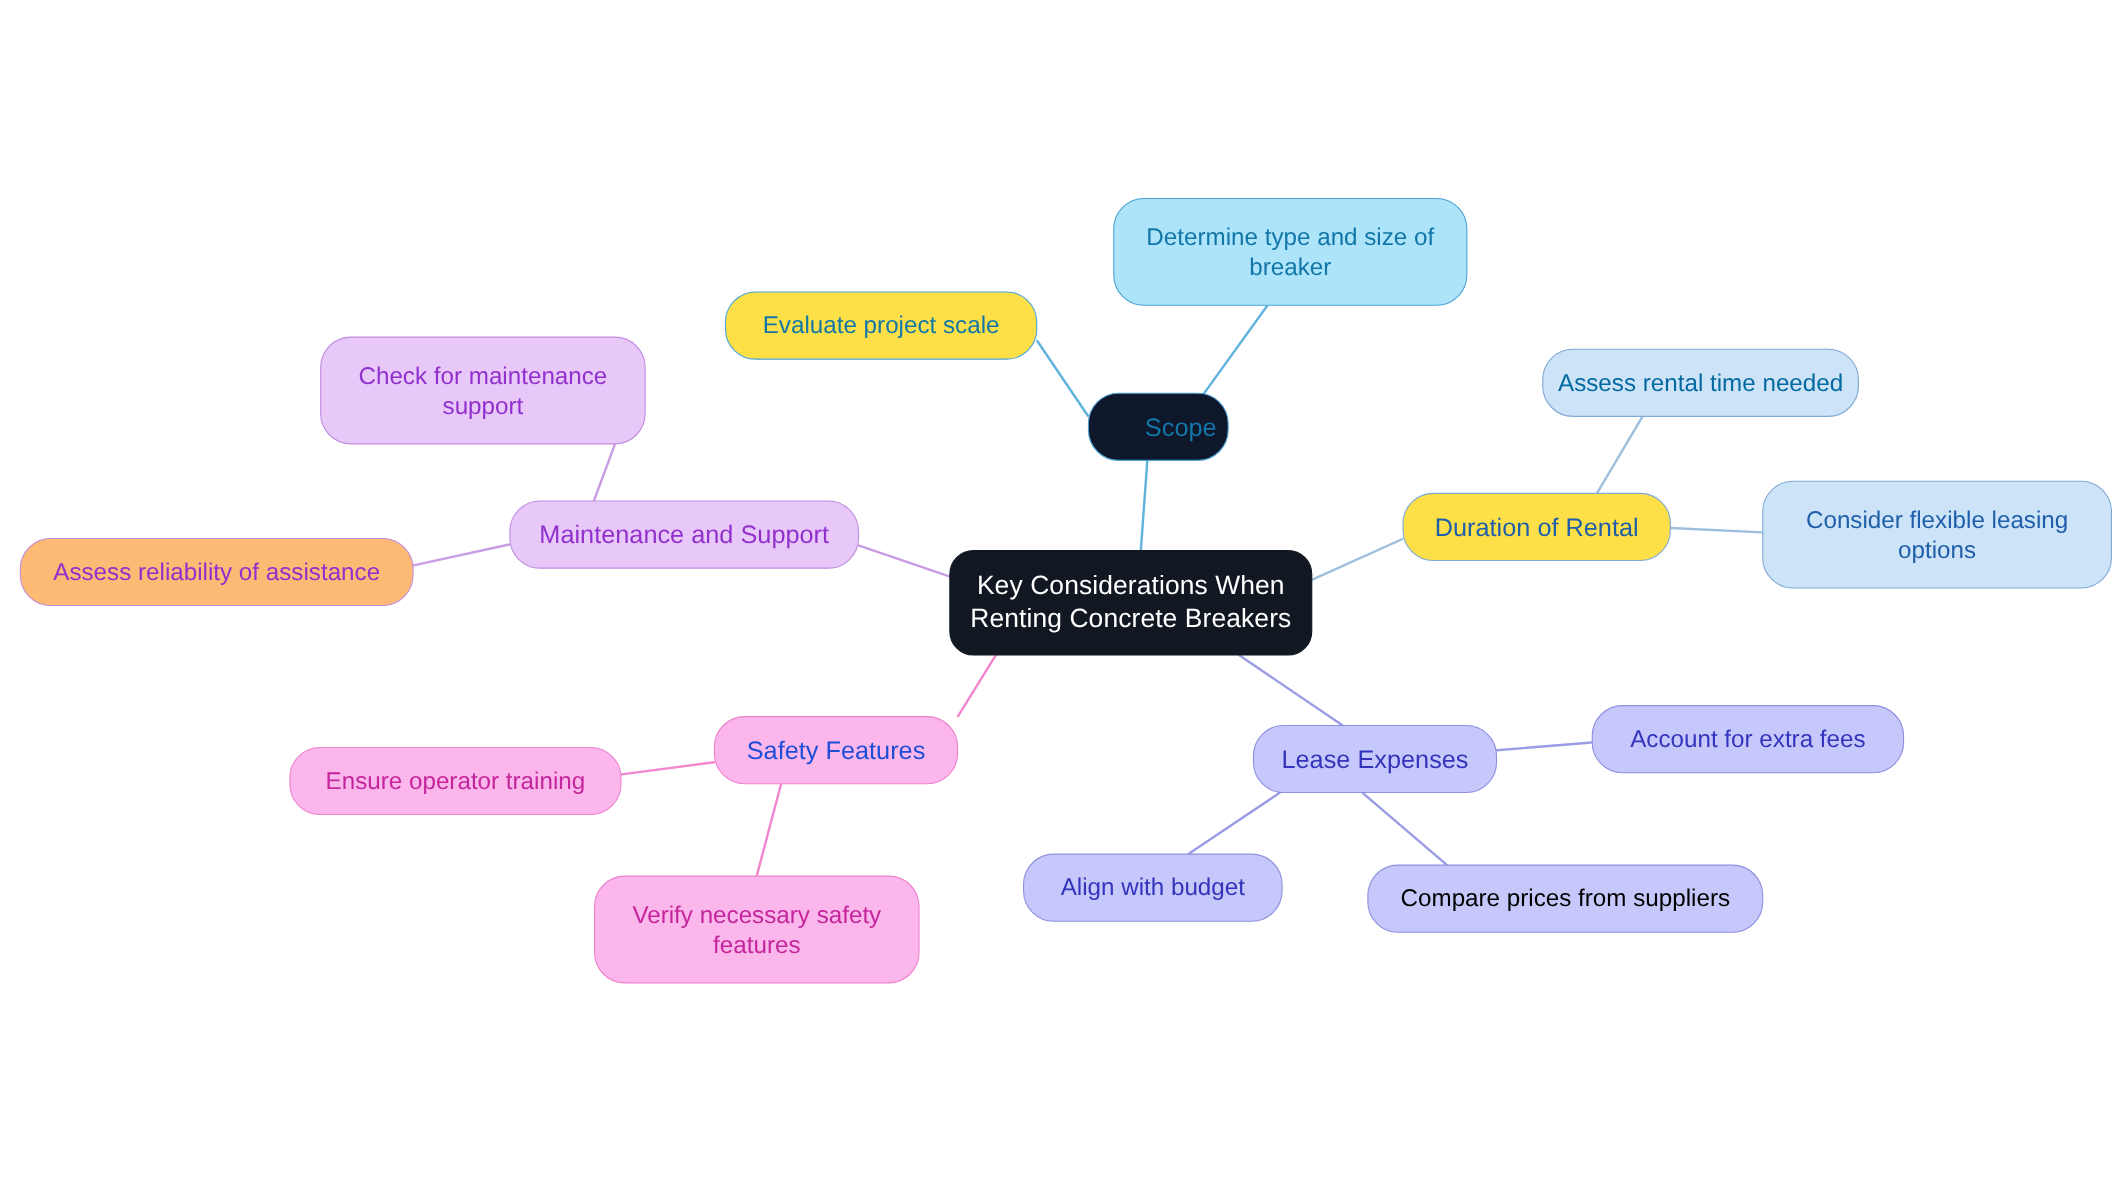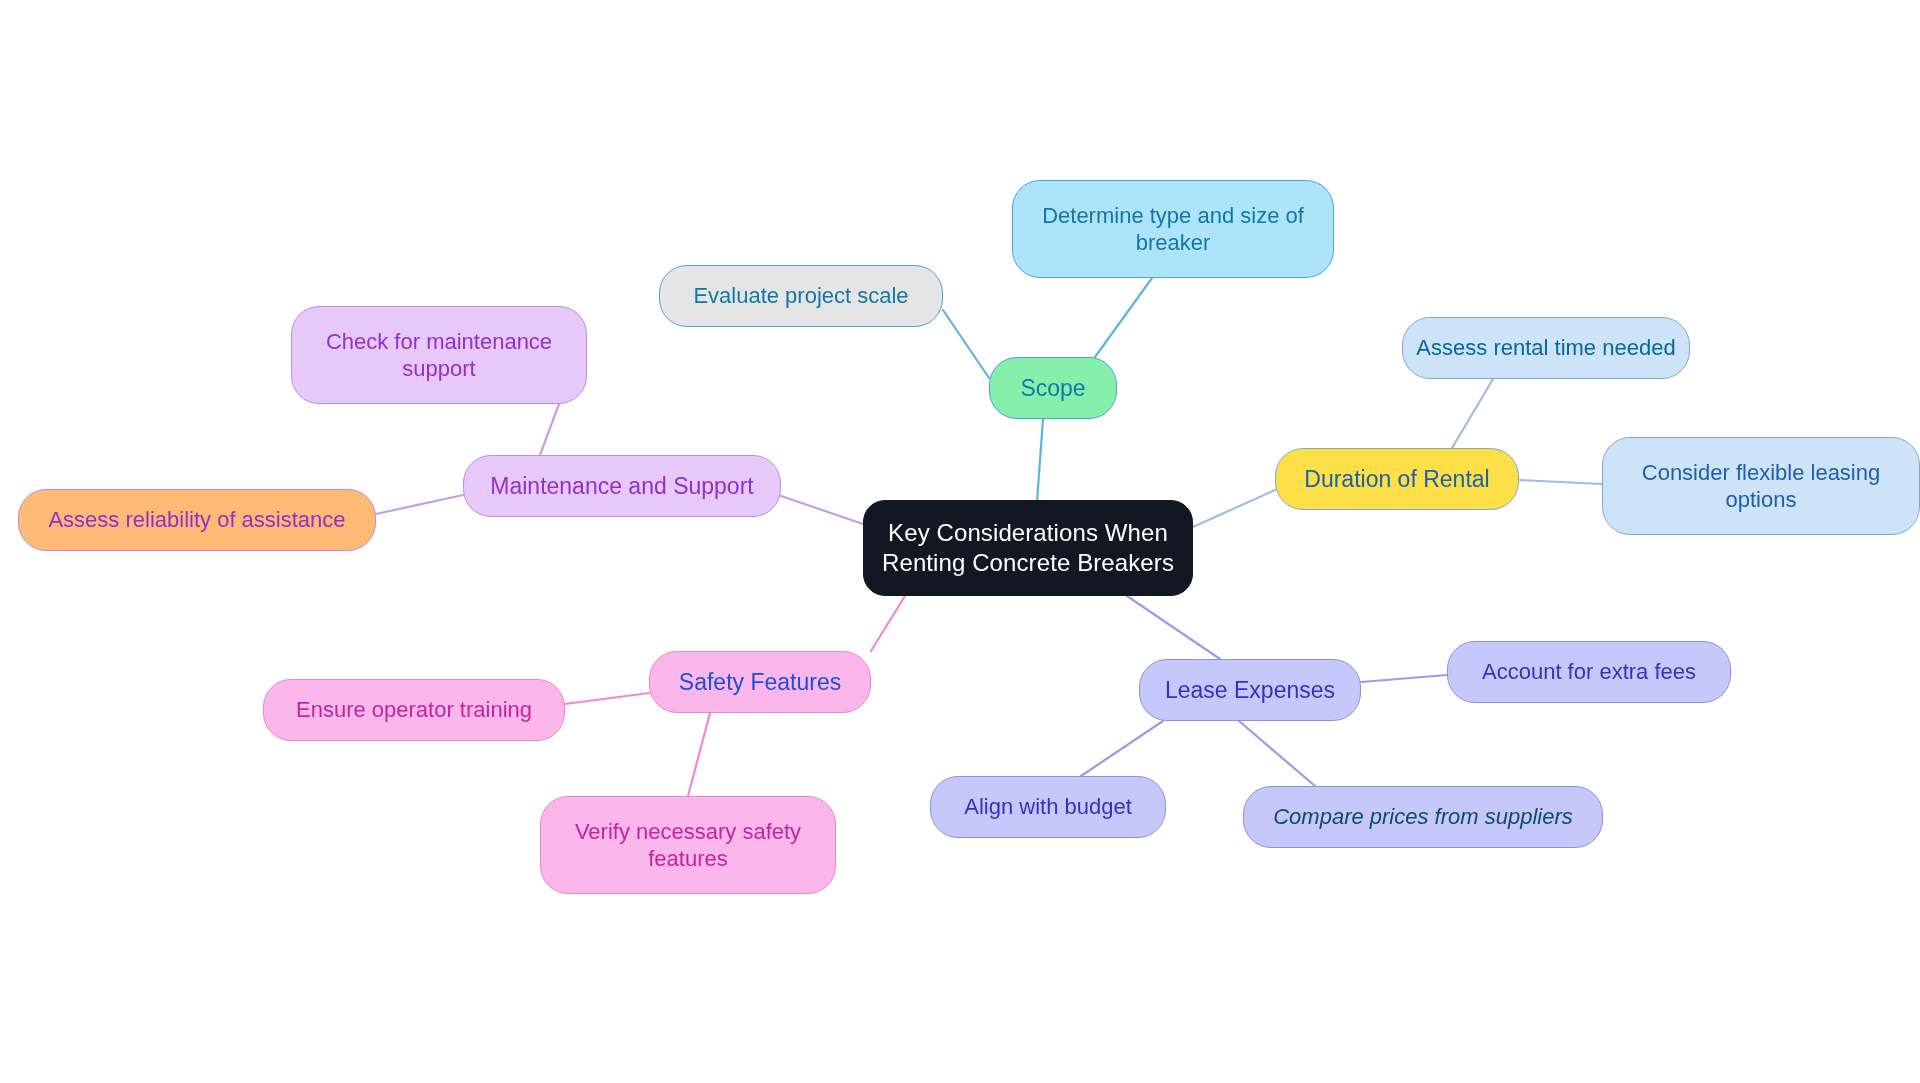"Evaluate project scale" div.node { background: #e5e5e5 -> #fde047 }
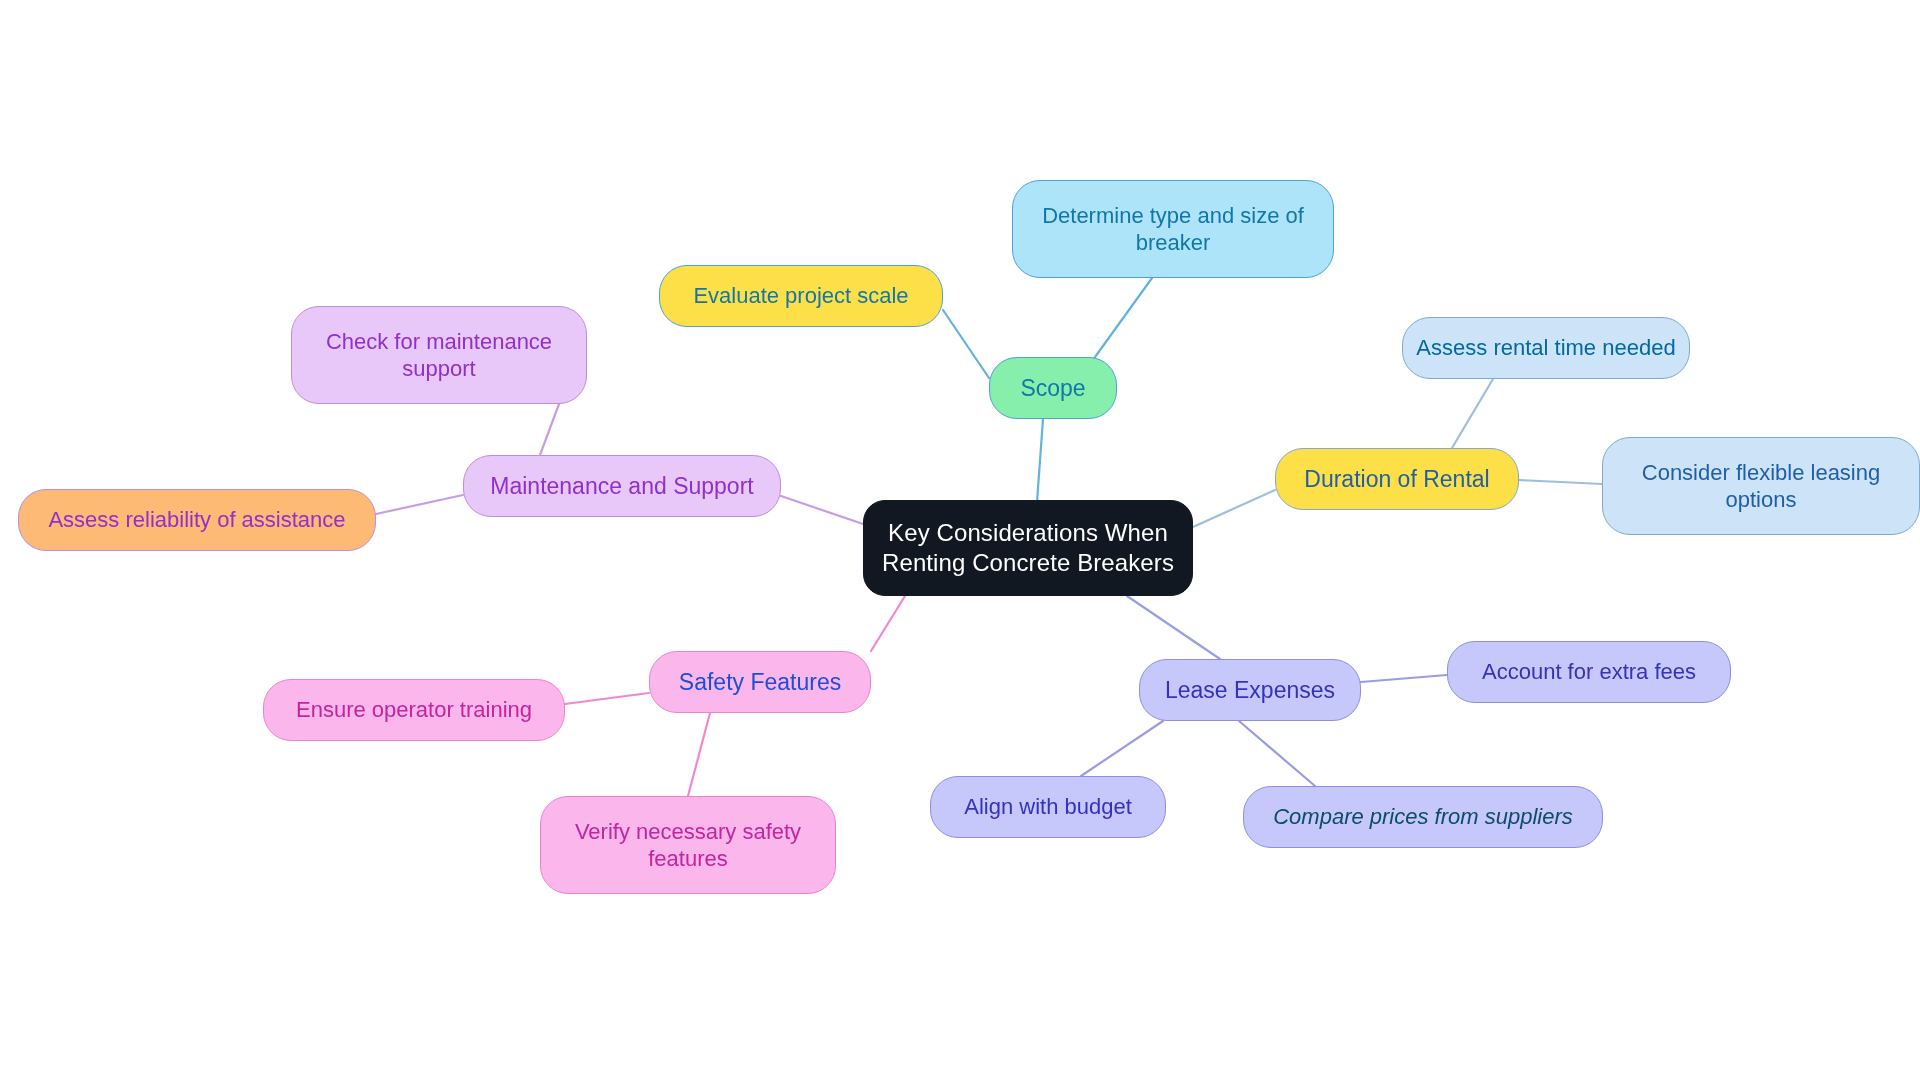"Scope" div.node { background: #86efac -> #0f172a; justify-content: none -> flex-end }
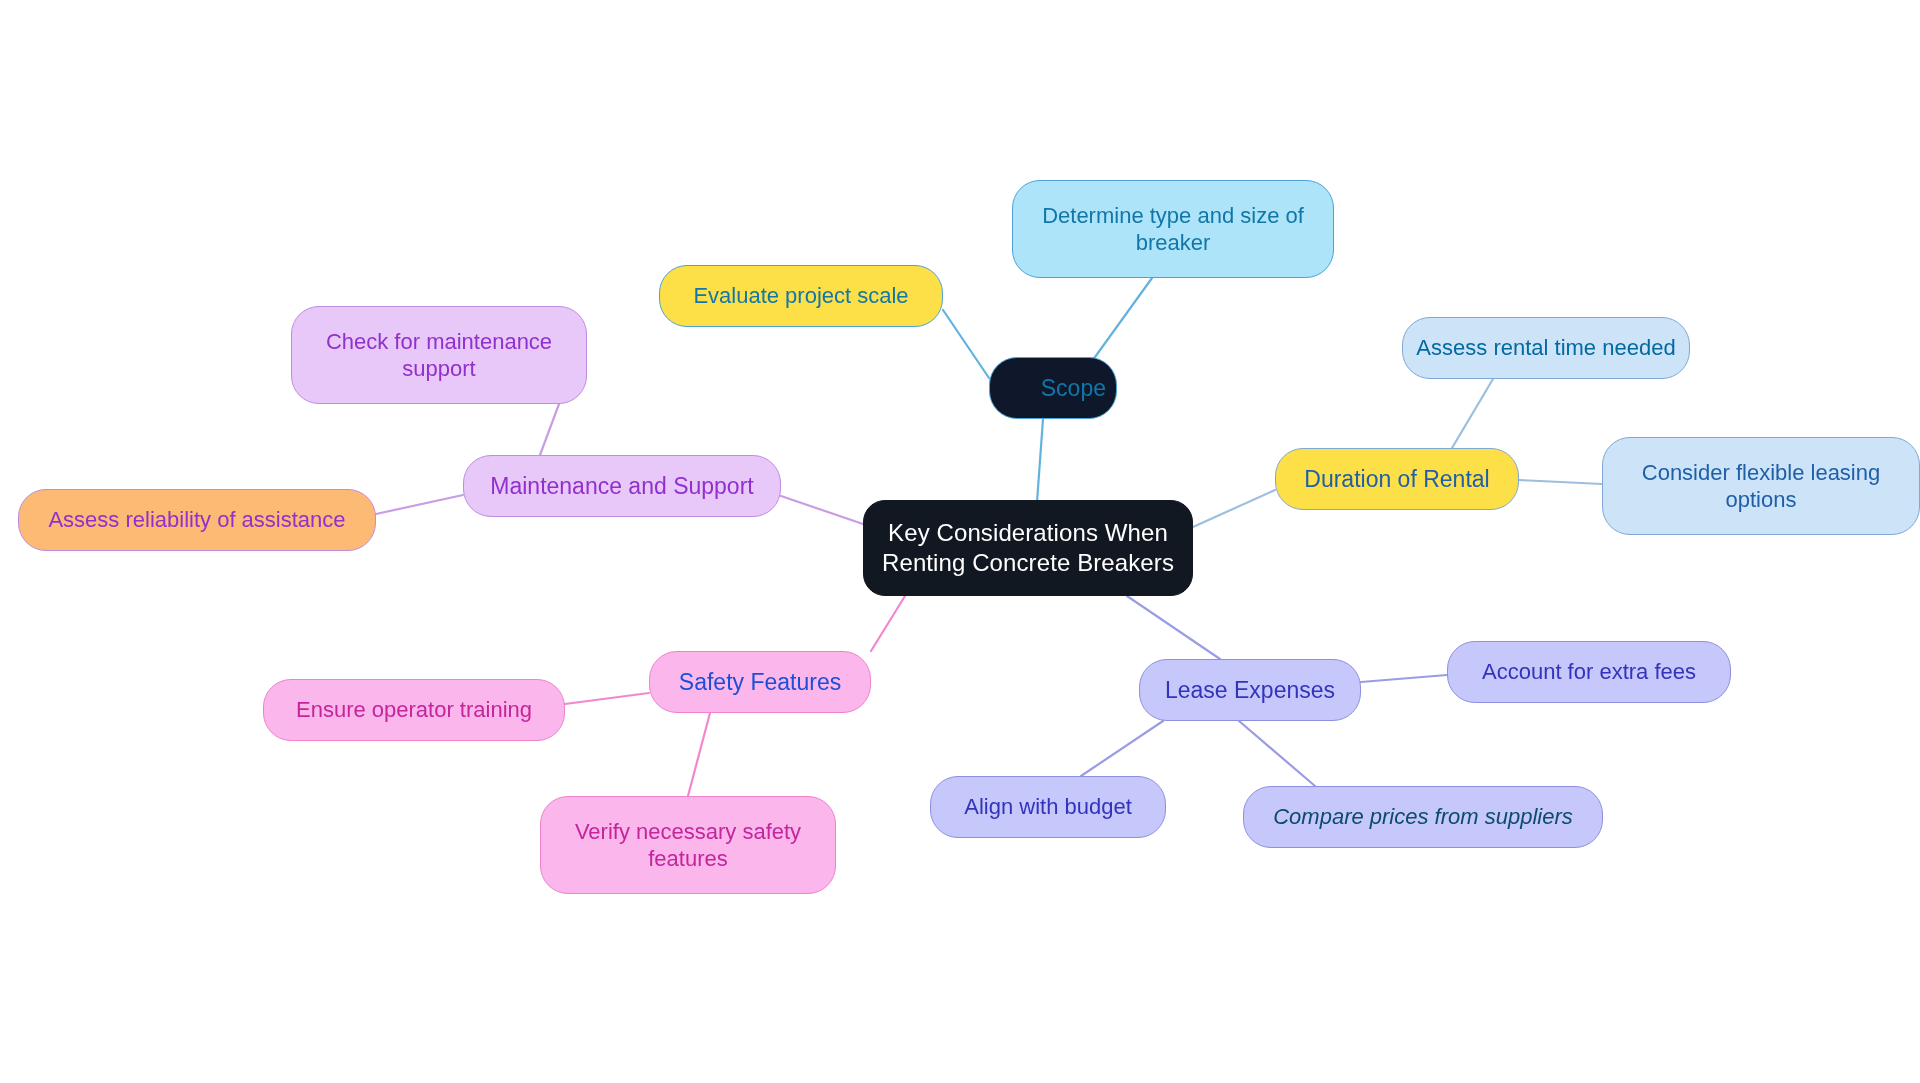"Compare prices from suppliers" div.node { color: #0c4a6e -> #000000; font-style: italic -> none }
